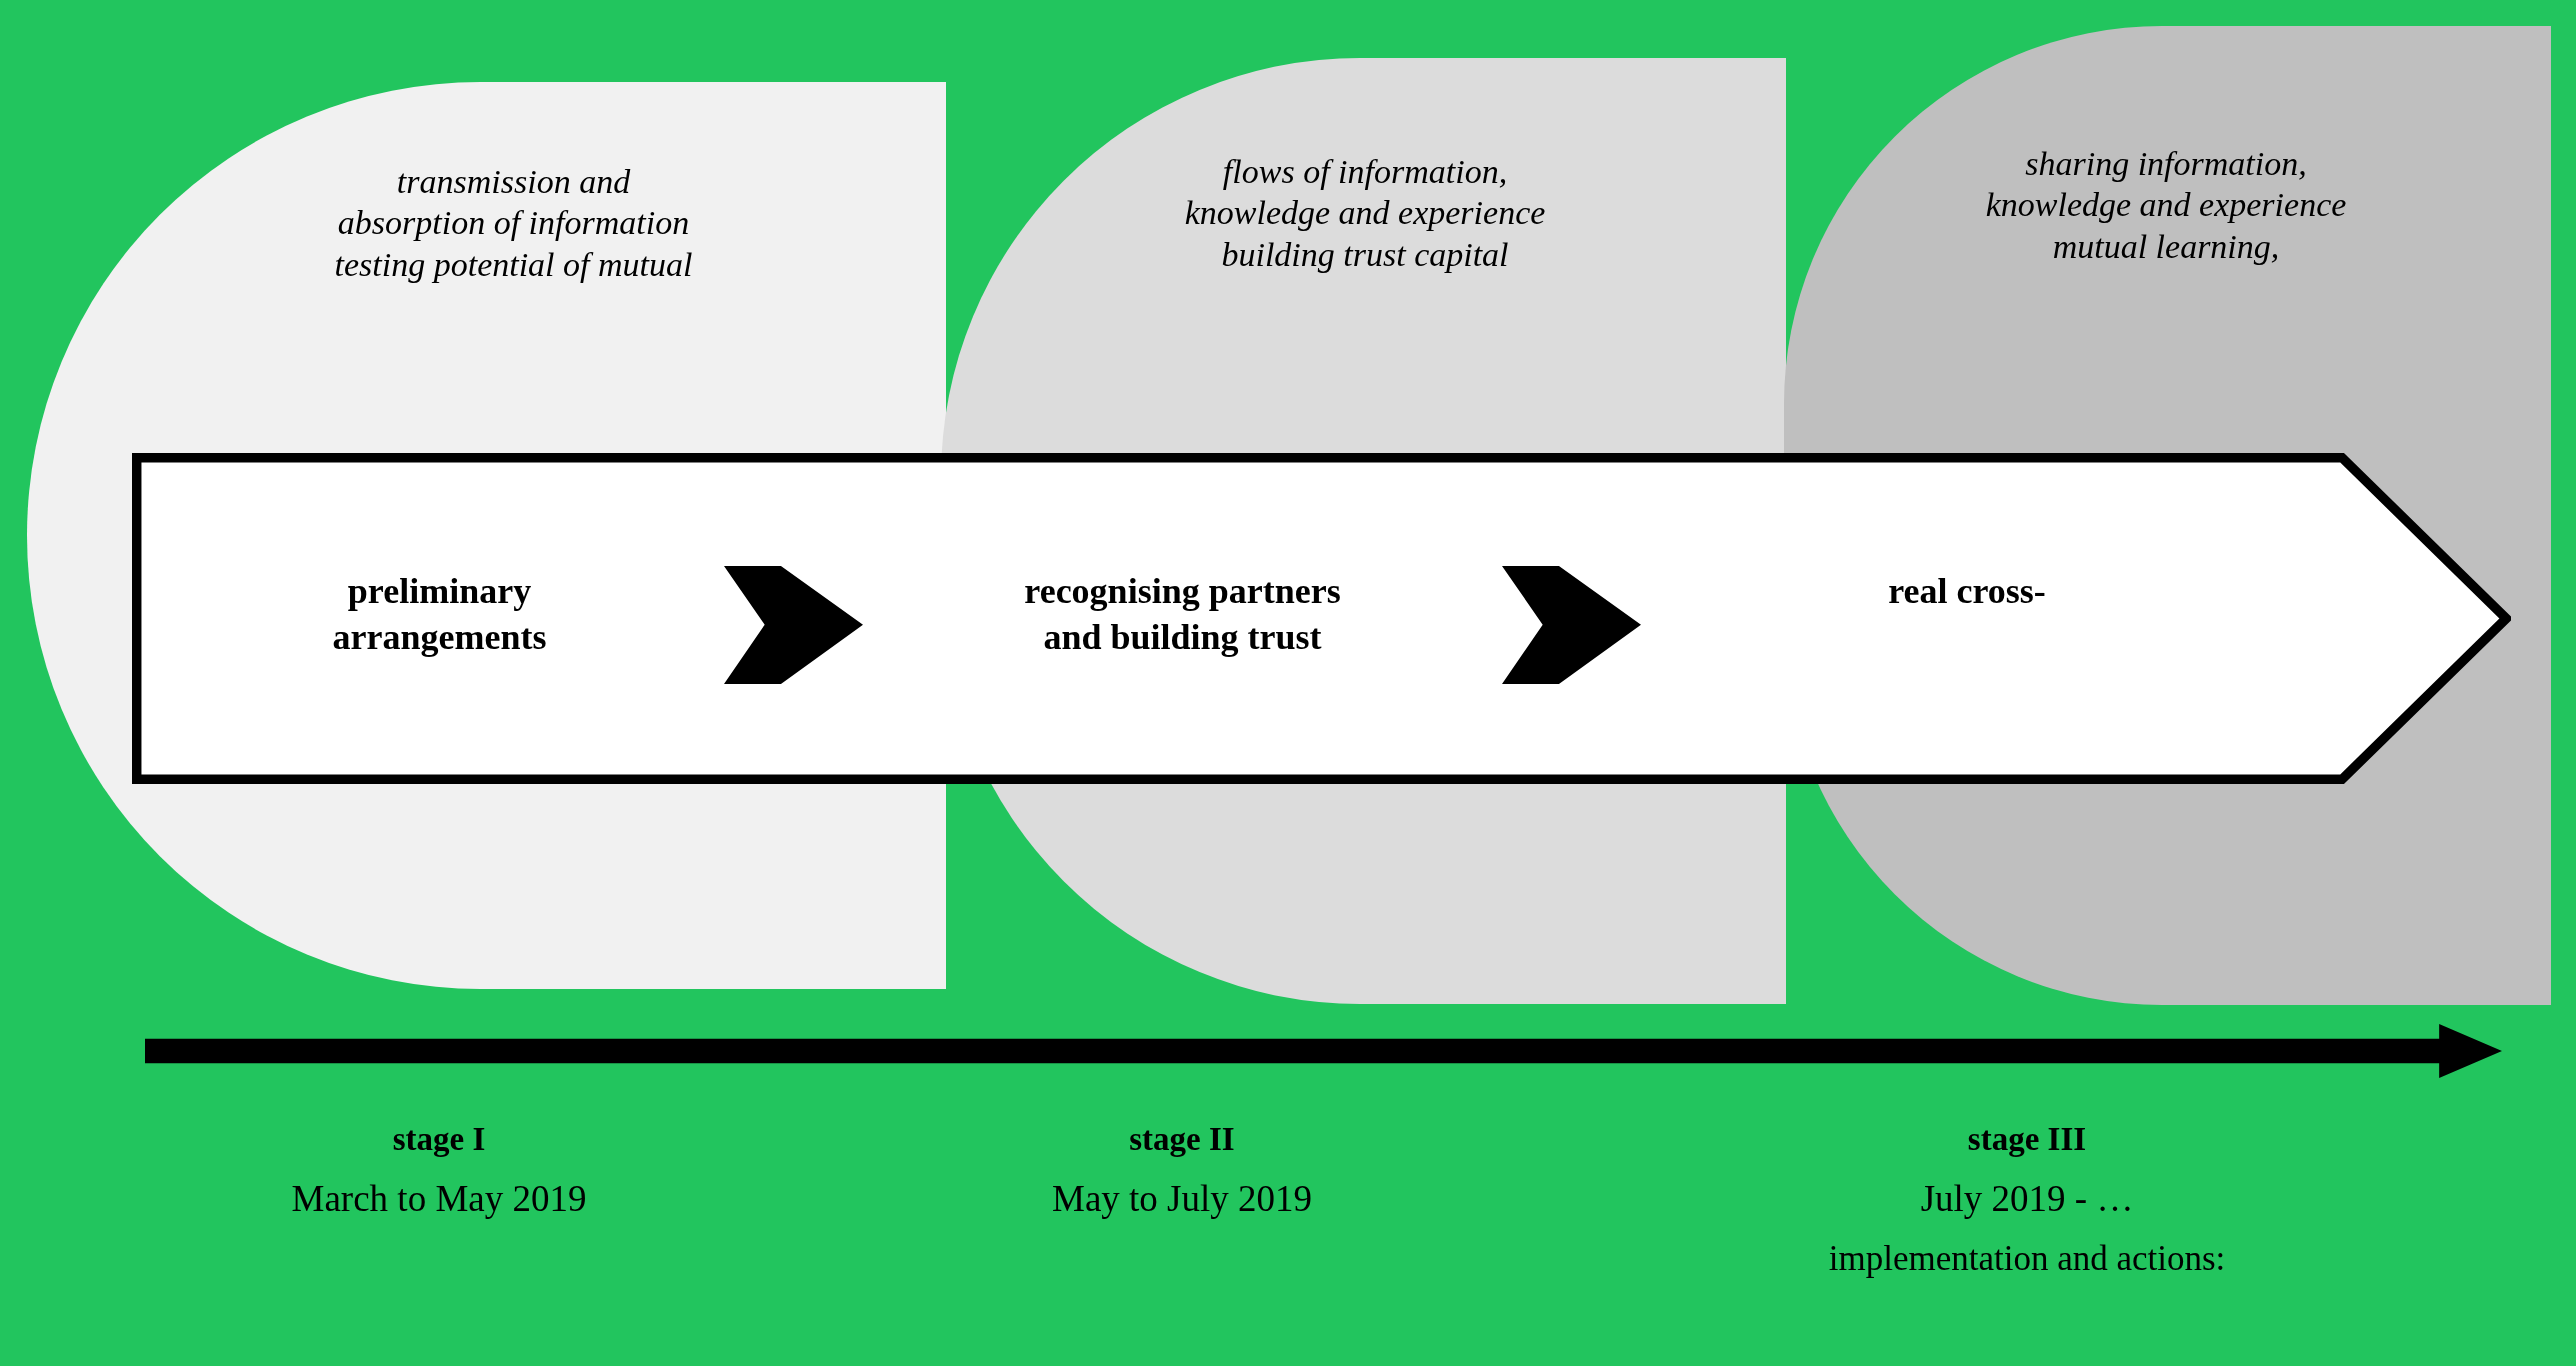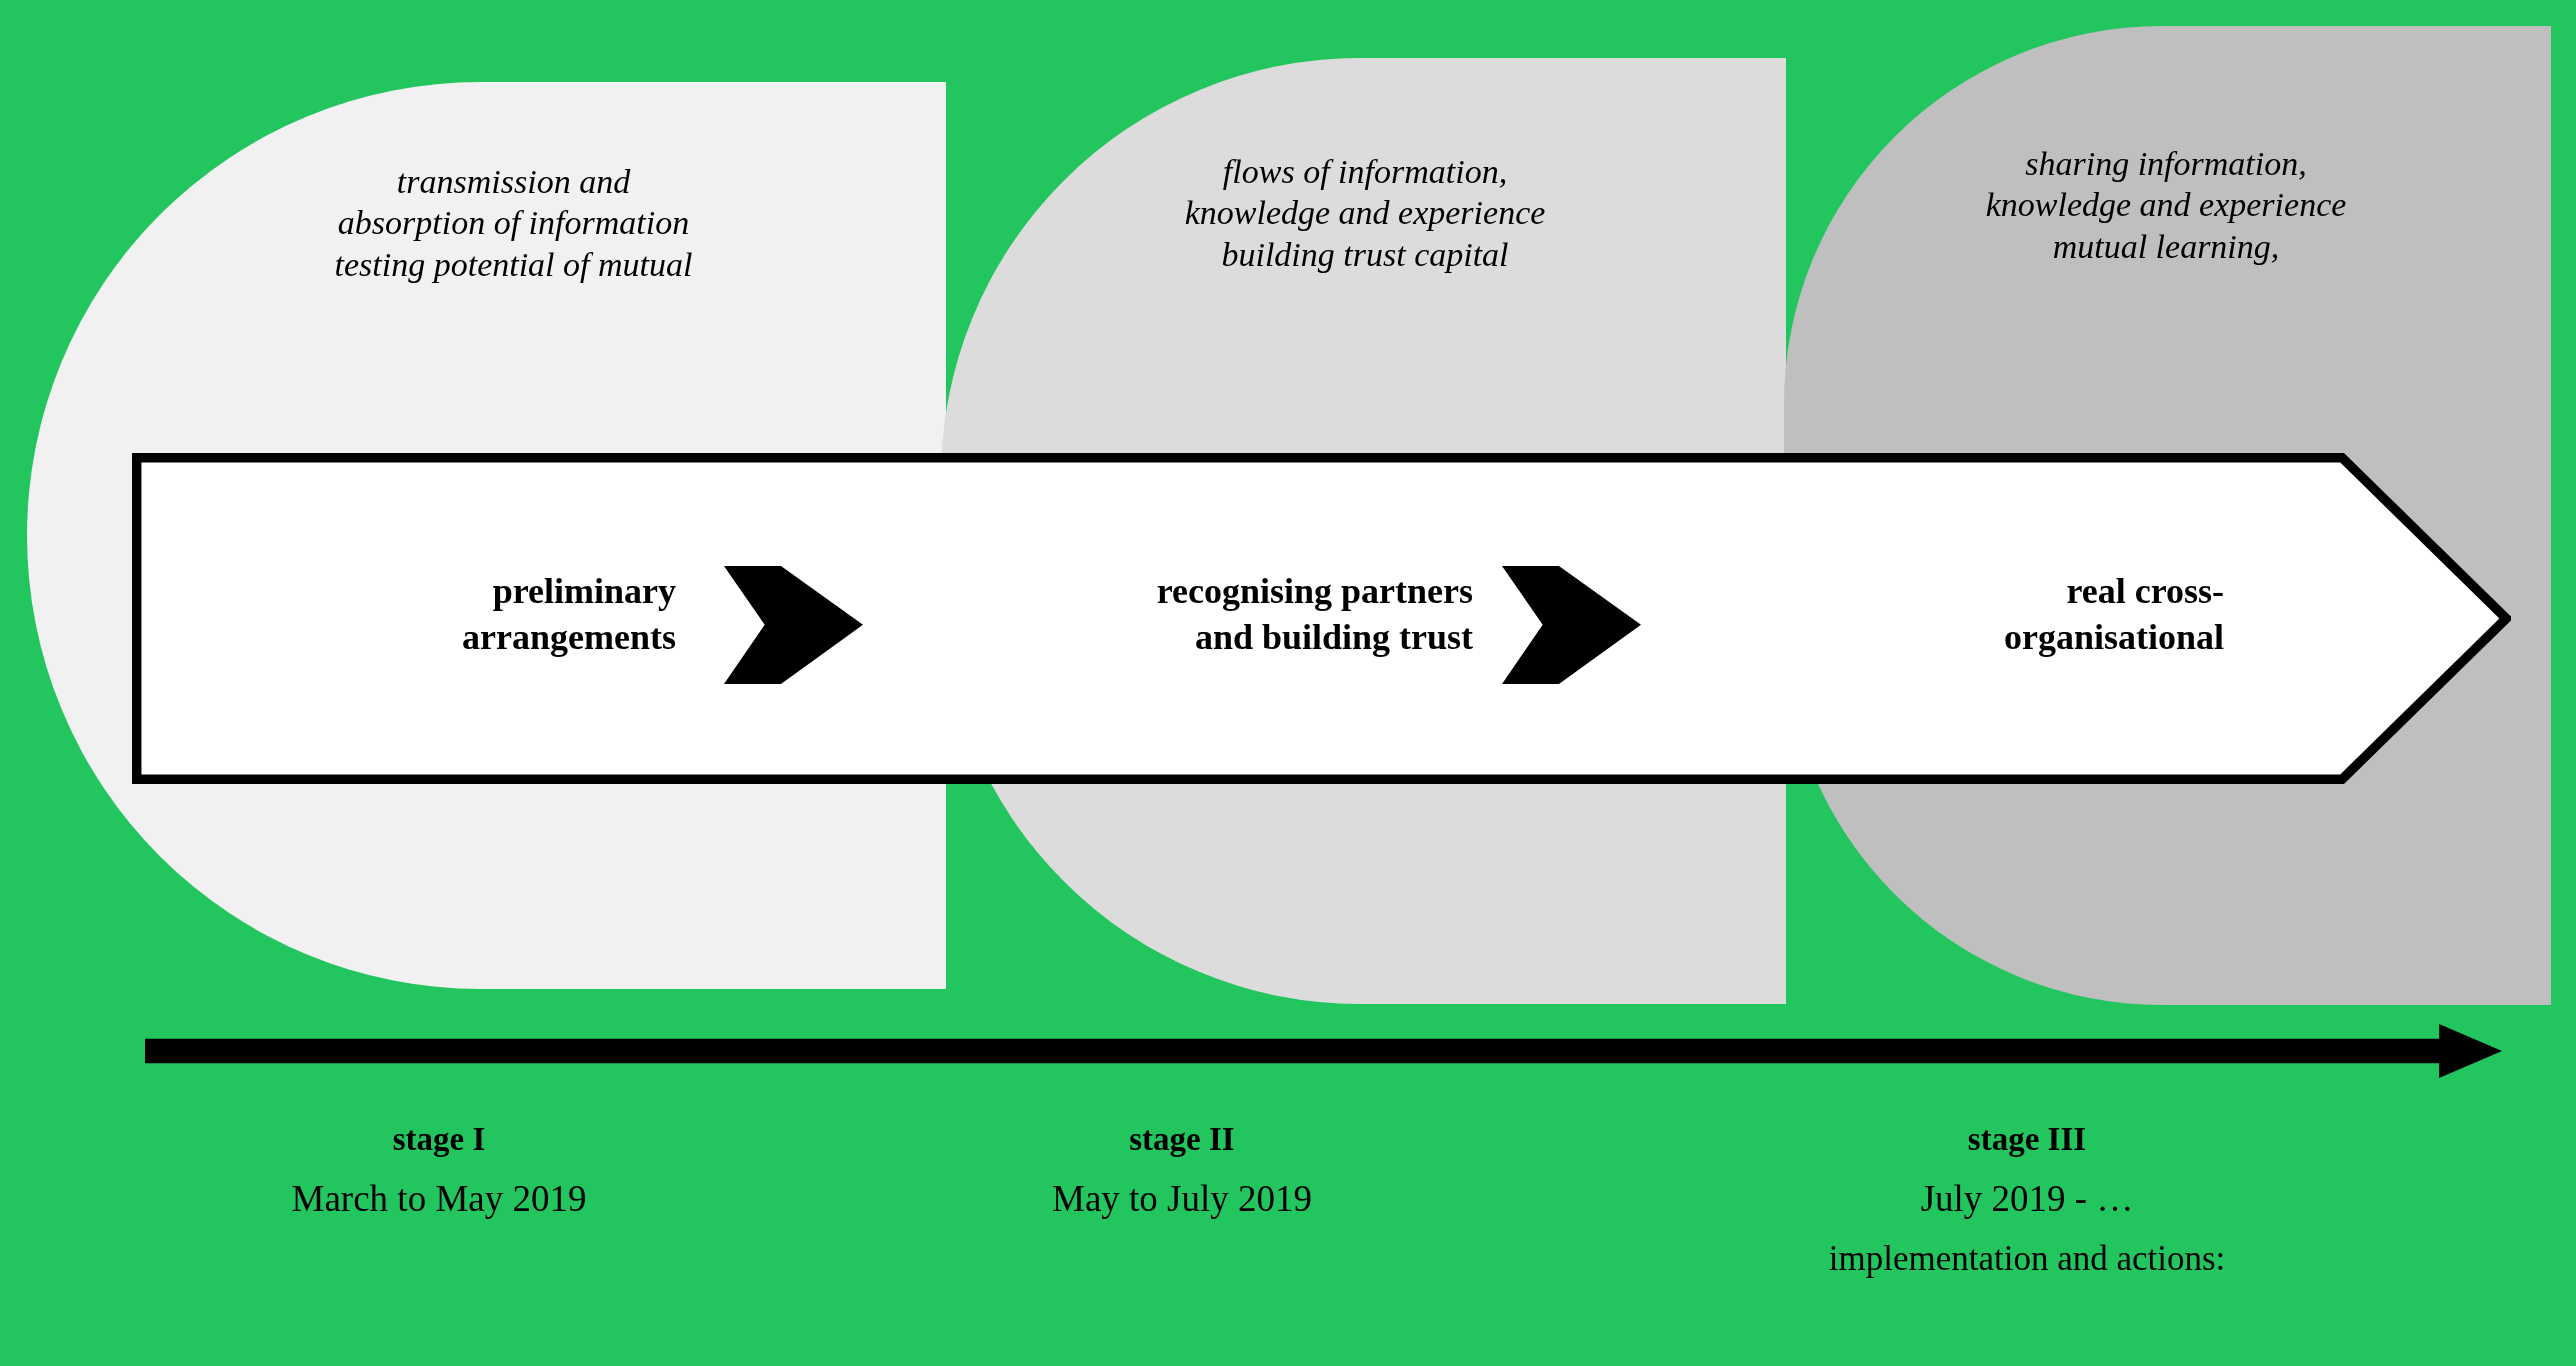"preliminary" .banner-label .line { text-align: right -> none }
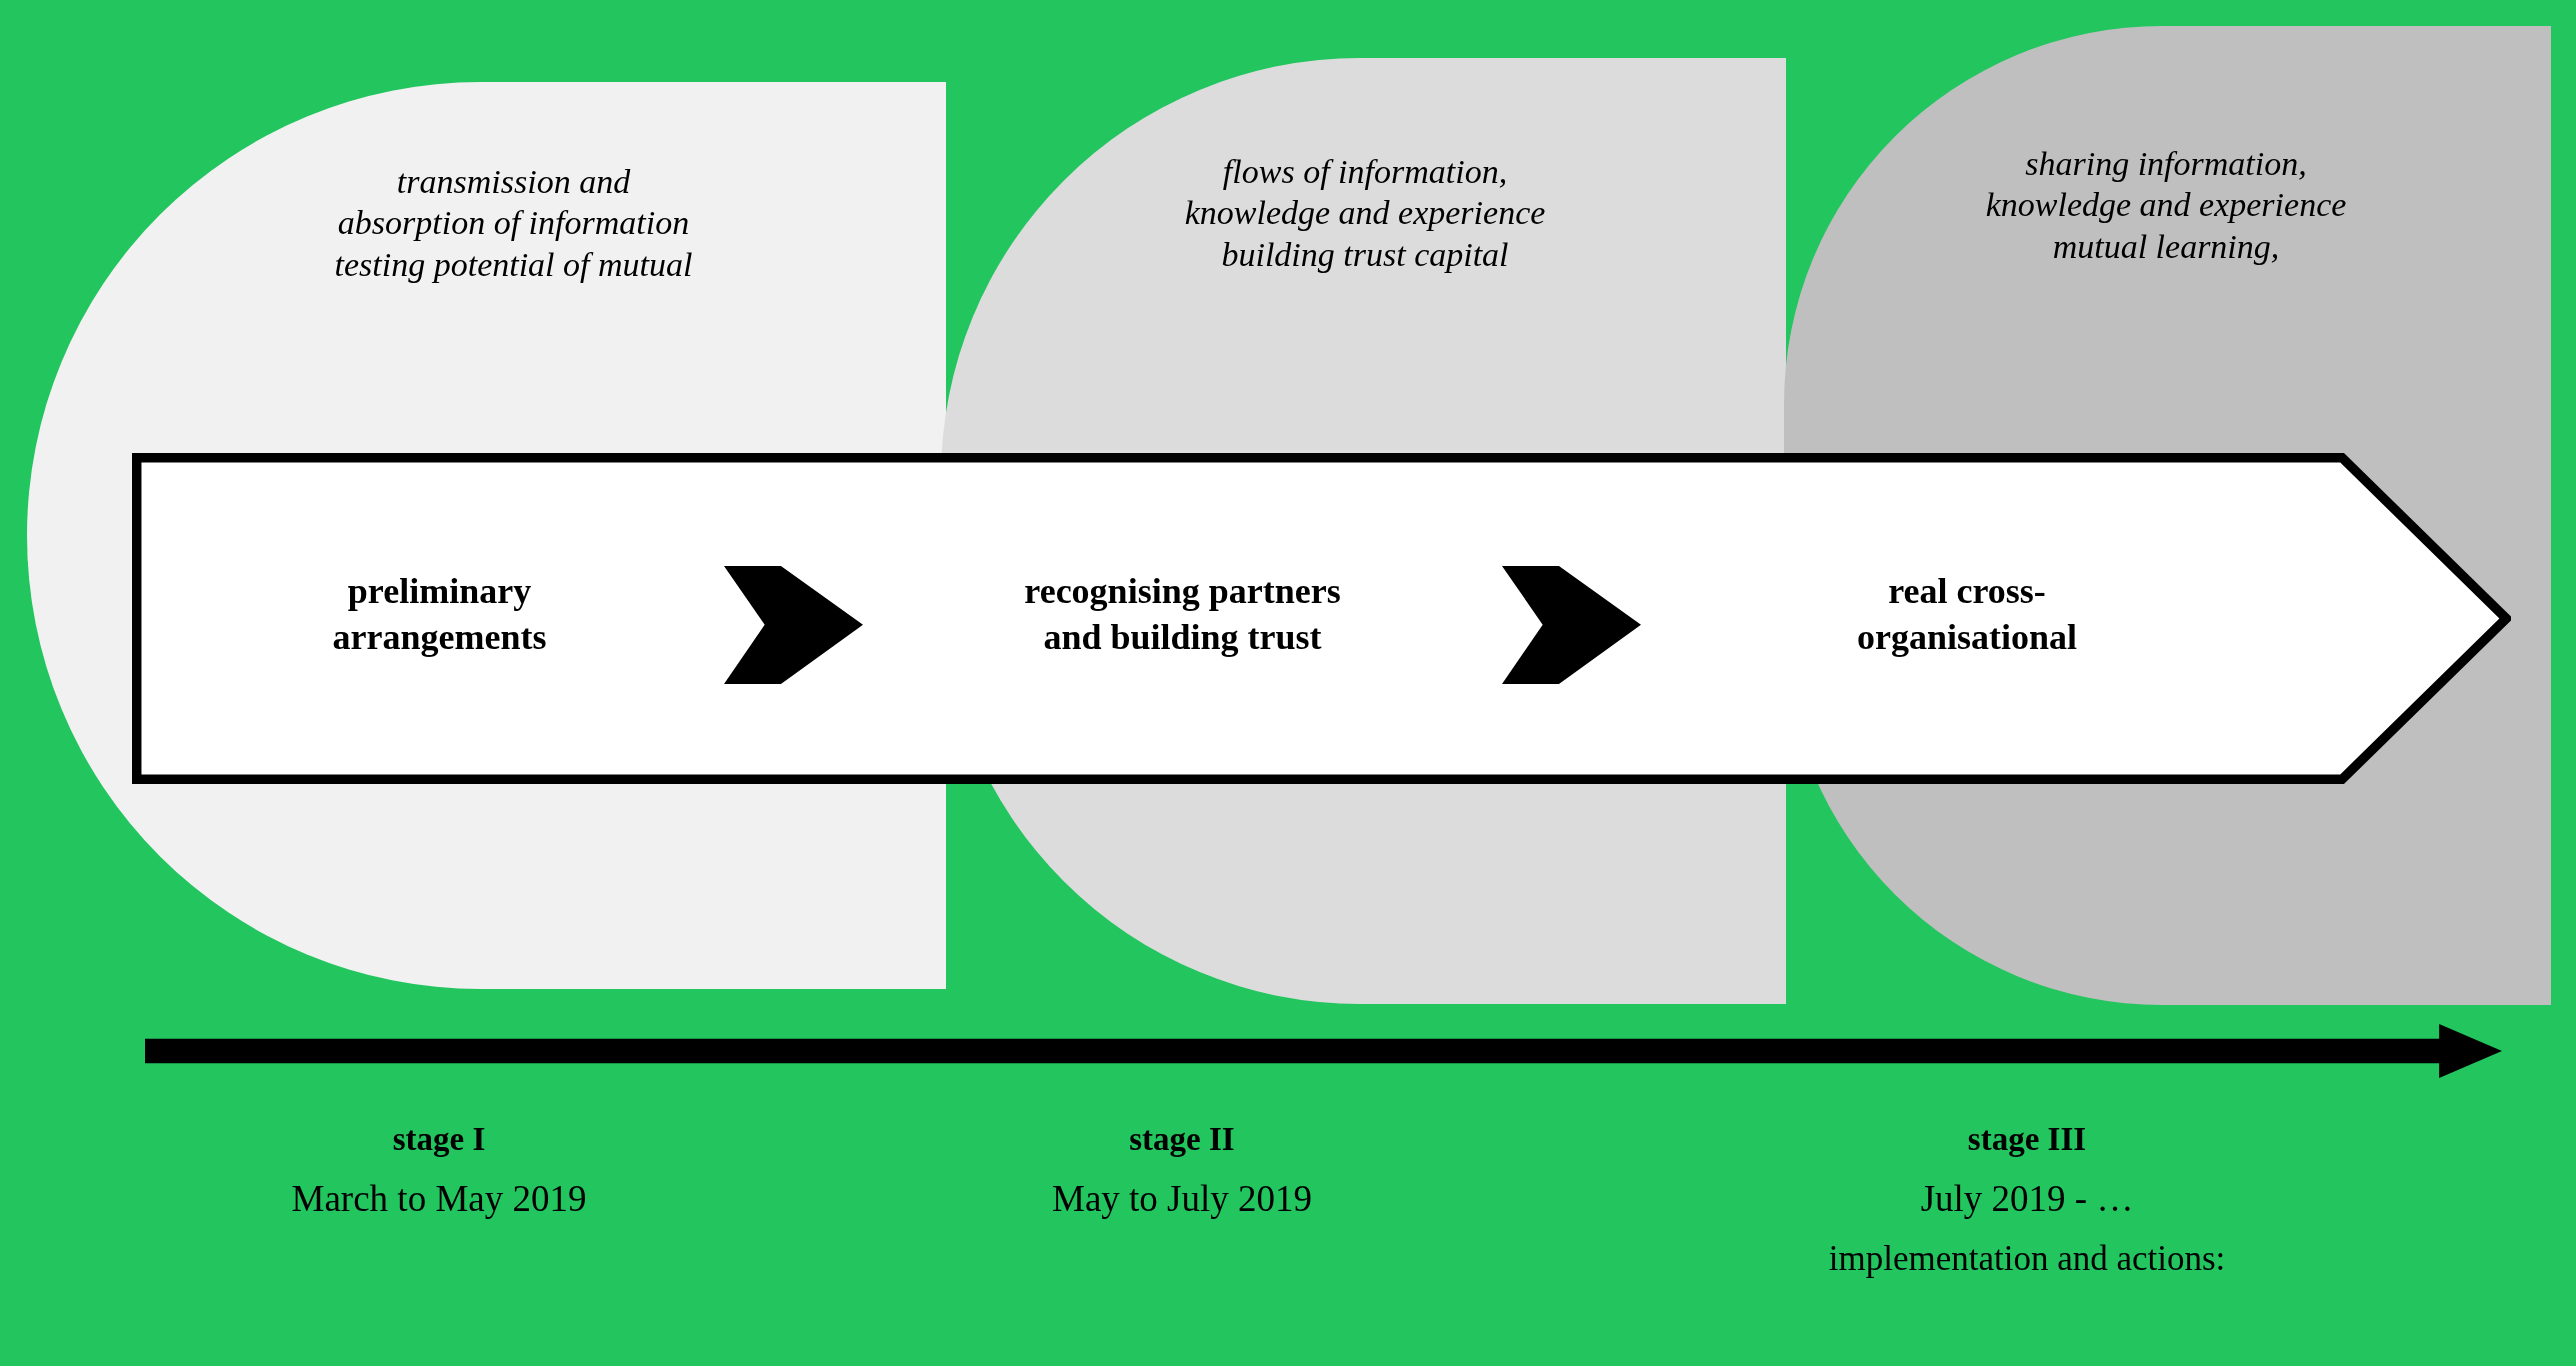"organisational" span.line { html: <span>organisational</span> -> none }
